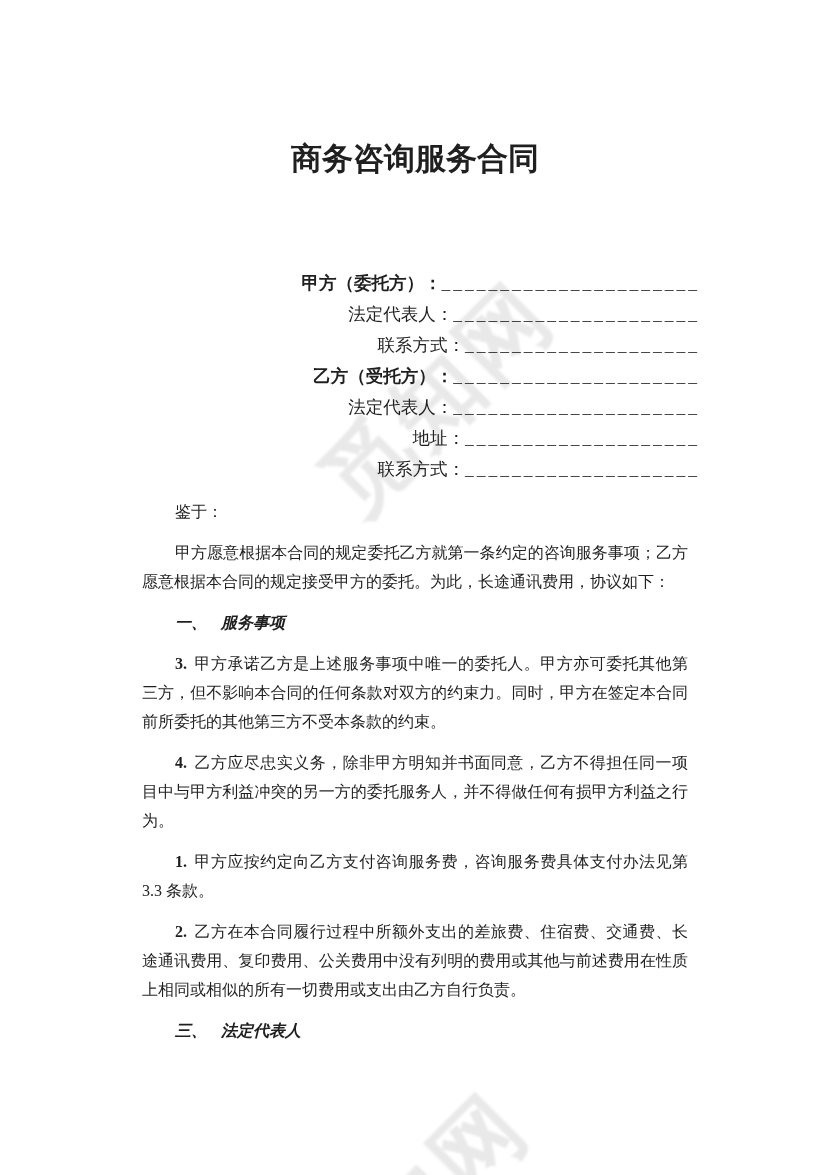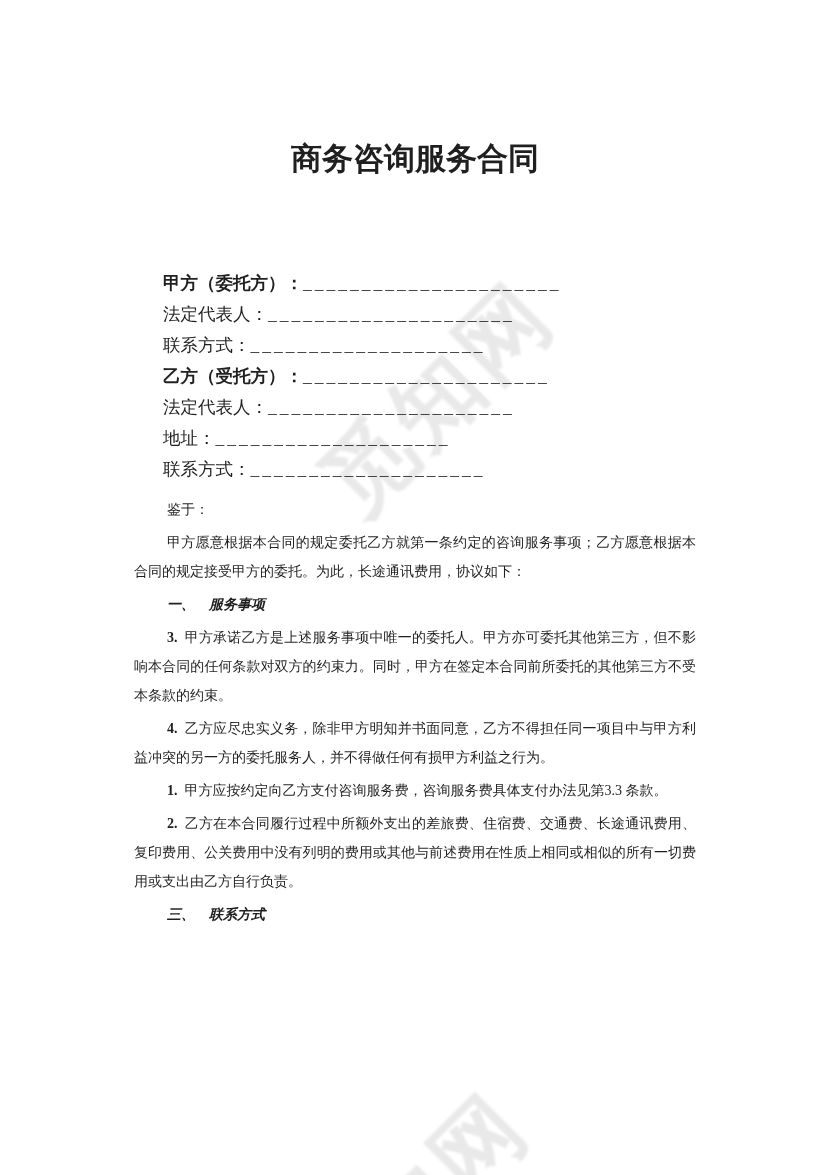"甲方（委托方）：______________________" .party-line { text-align: none -> right }
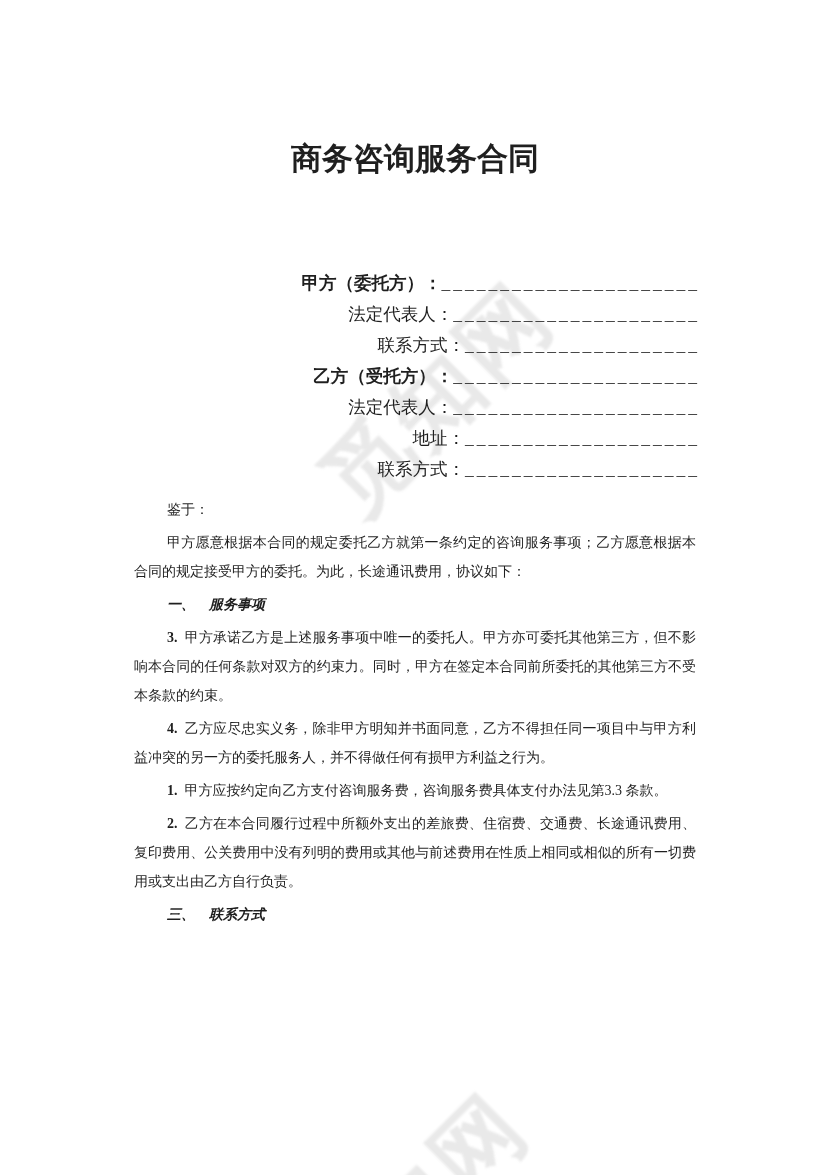"鉴于：" .para { font-size: 14px -> 16px; margin: 4px -> 12px }
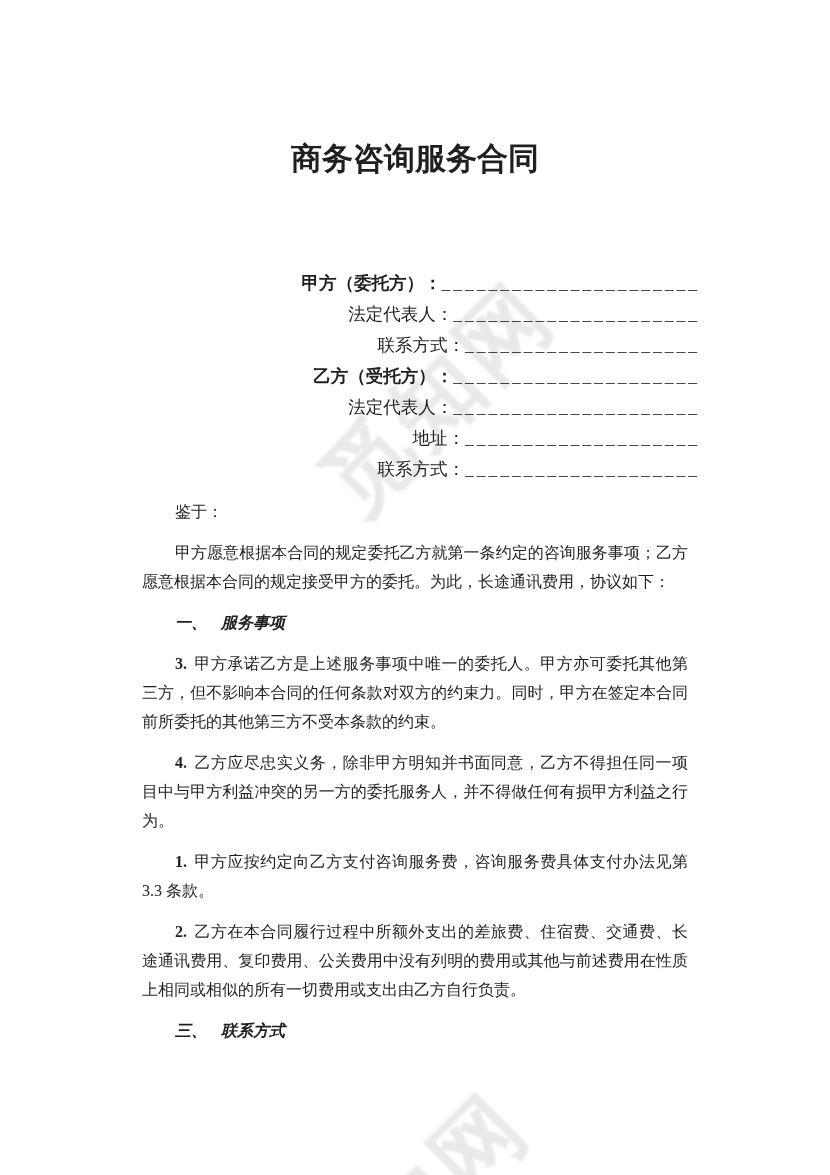"联系方式" span { text: 联系方式 -> 法定代表人 }
